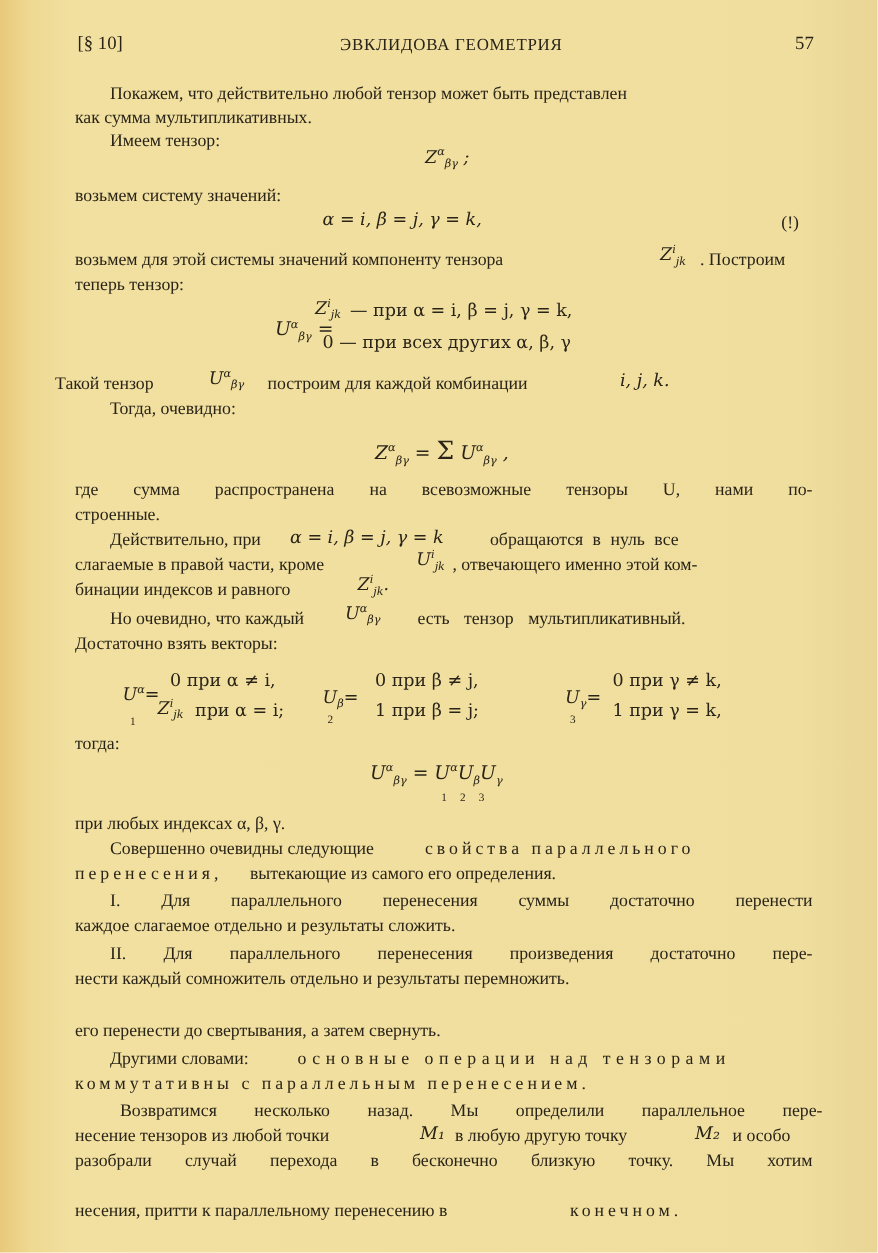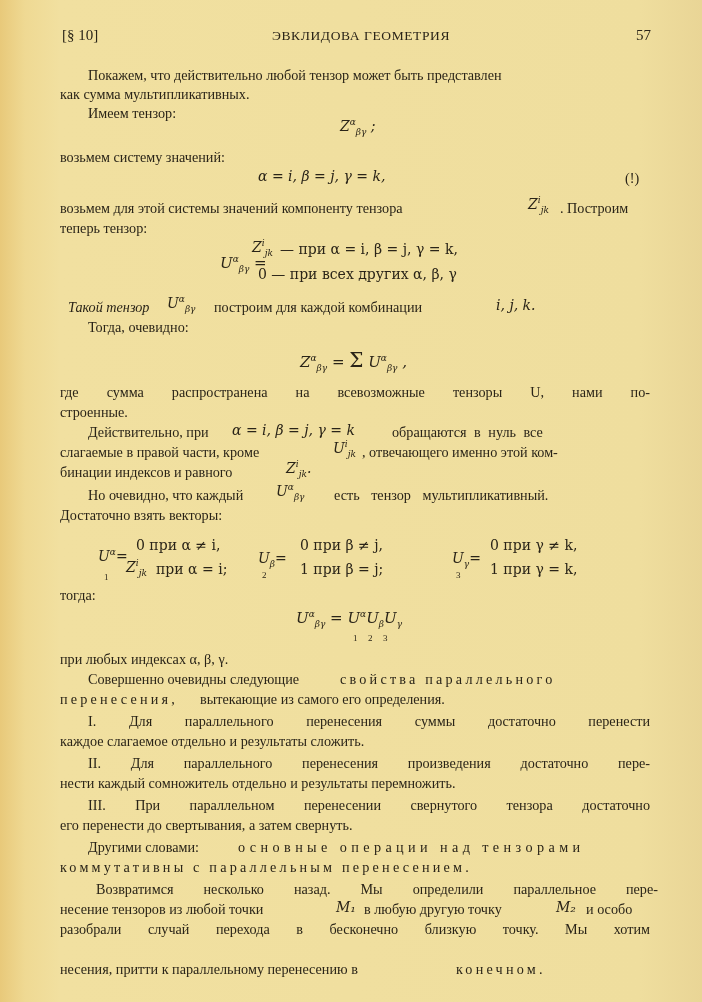"Такой тензор" span.abs { font-style: italic -> none; left: 68px -> 44px }
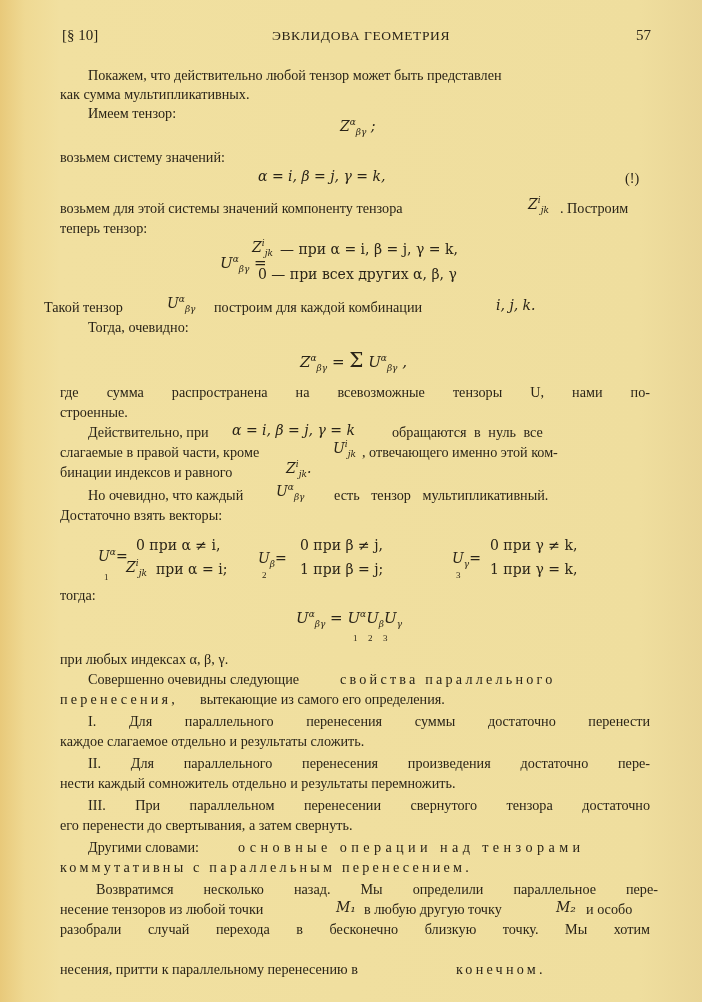"III. При параллельном перенесении" span.abs { html: <span>III. При параллельном перенесении свернутого тензора достаточно</span> -> none }
